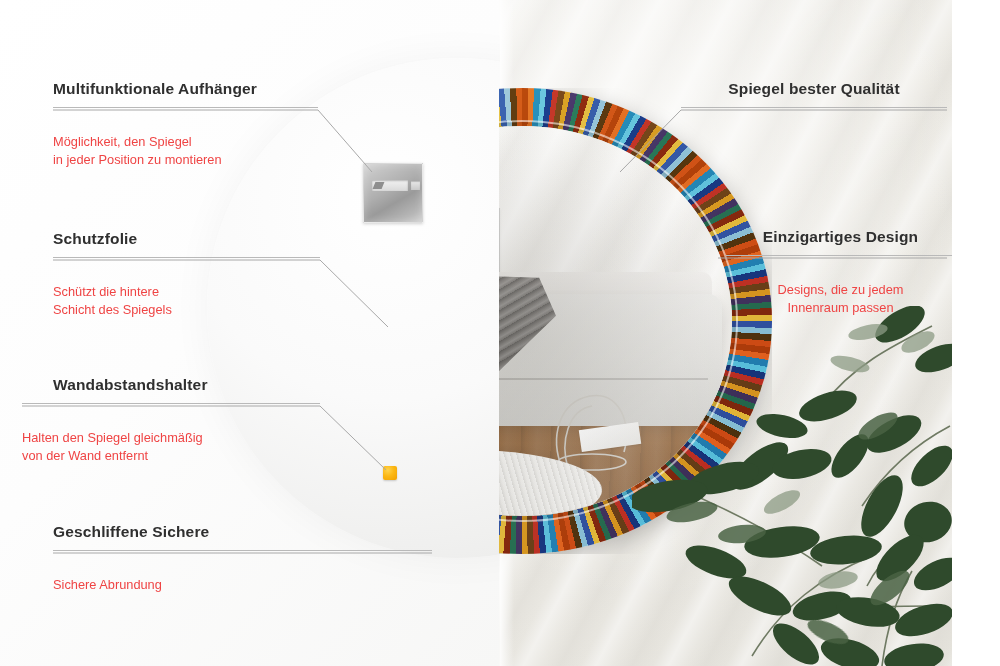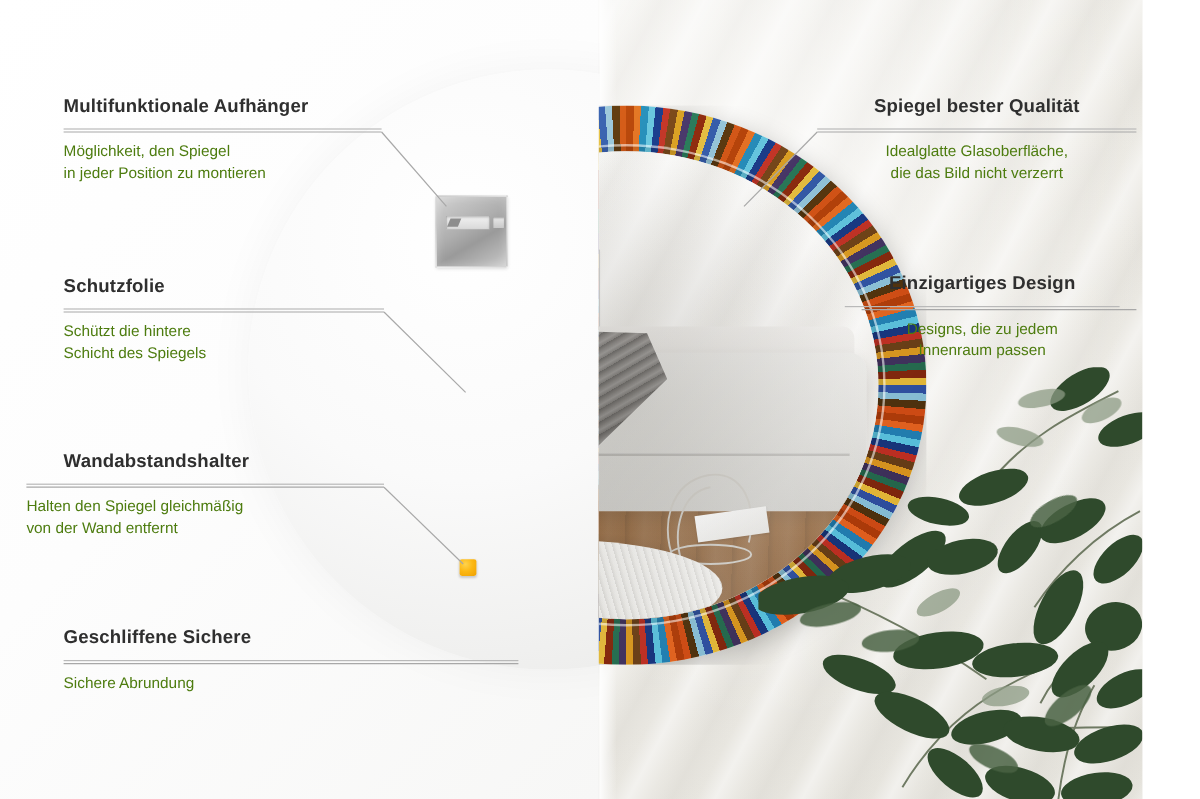"Möglichkeit, den Spiegel" .c-desc { color: #4d7c0f -> #ef4444; margin-top: 9px -> 25px }
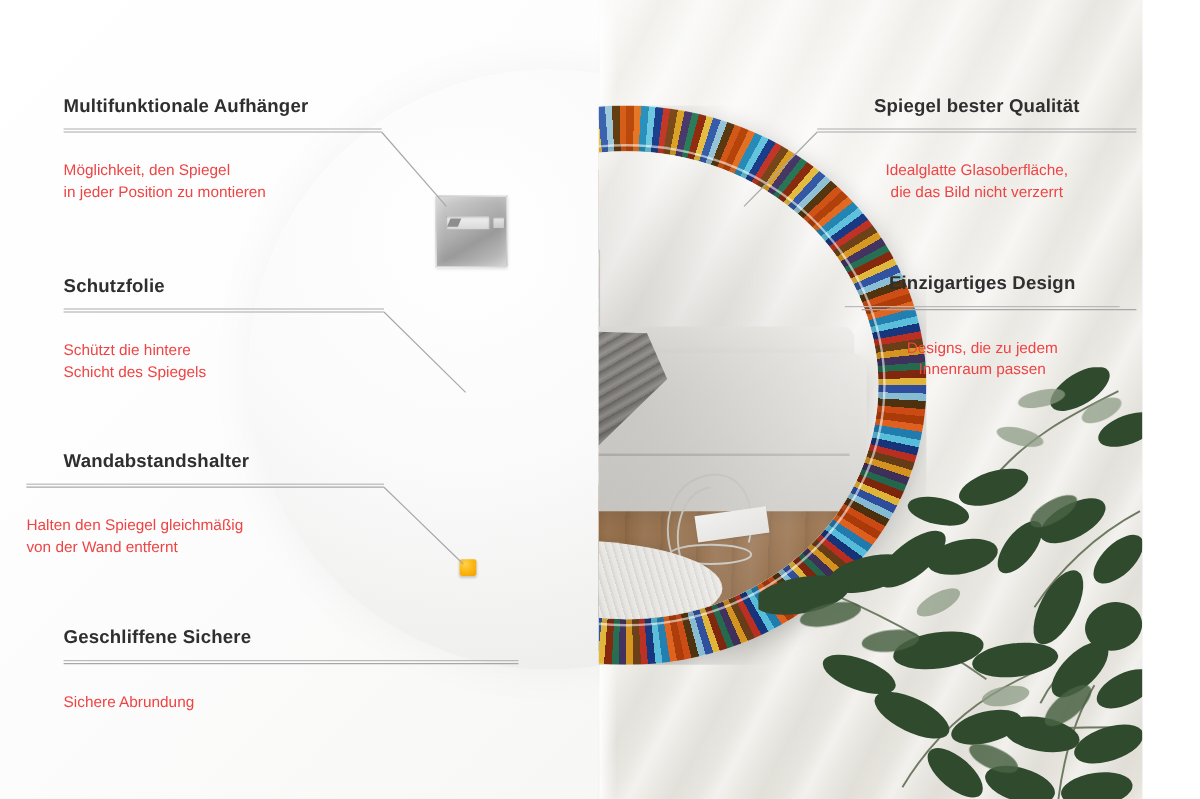"Idealglatte Glasoberfläche," div.c-desc { html: <div>Idealglatte Glasoberfläche, die das Bild nicht verzerrt</div> -> none }
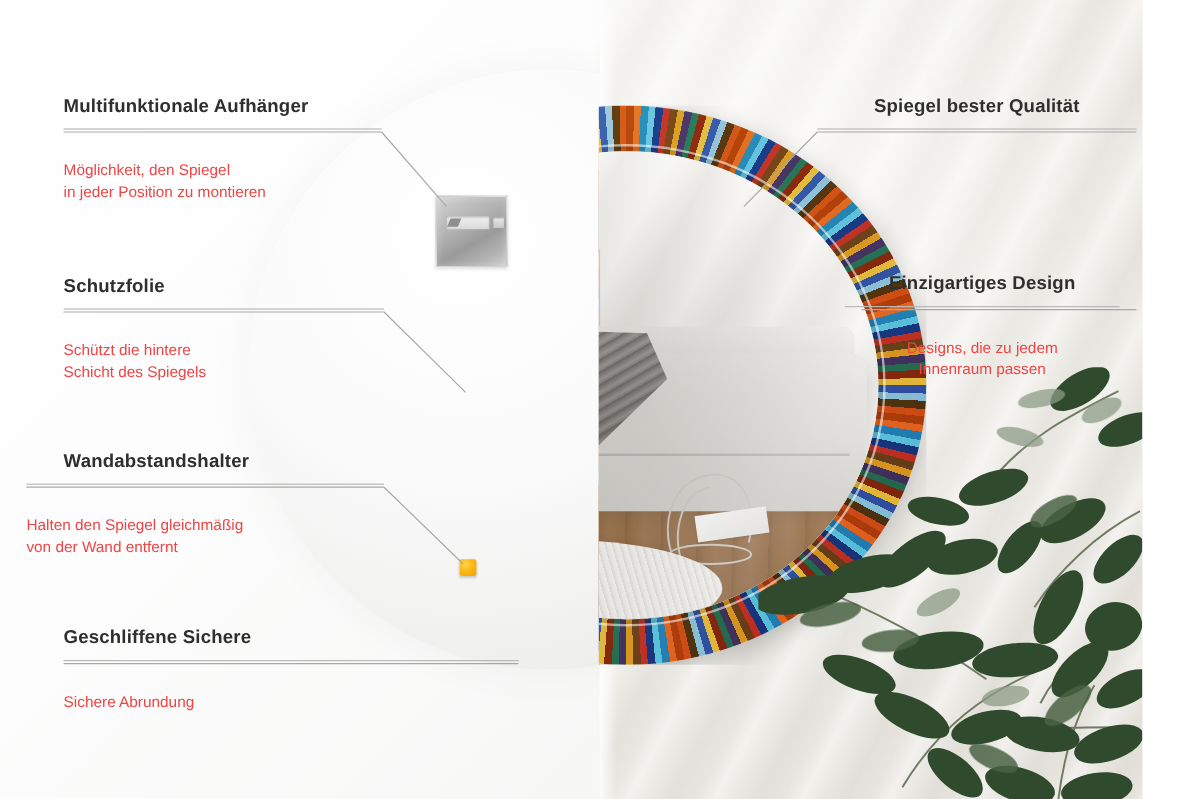"Einzigartiges Design" div.callout { left: 704px -> 726px }
